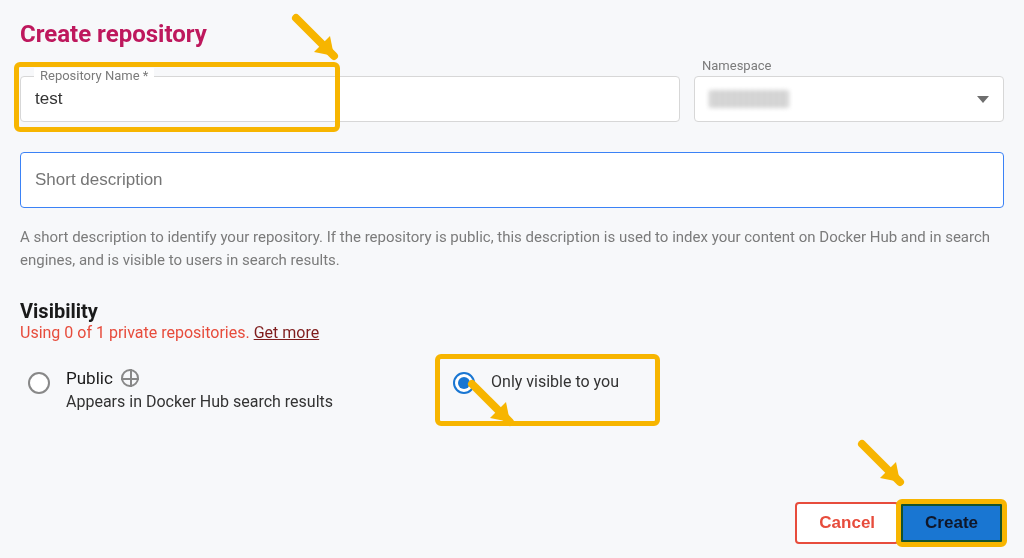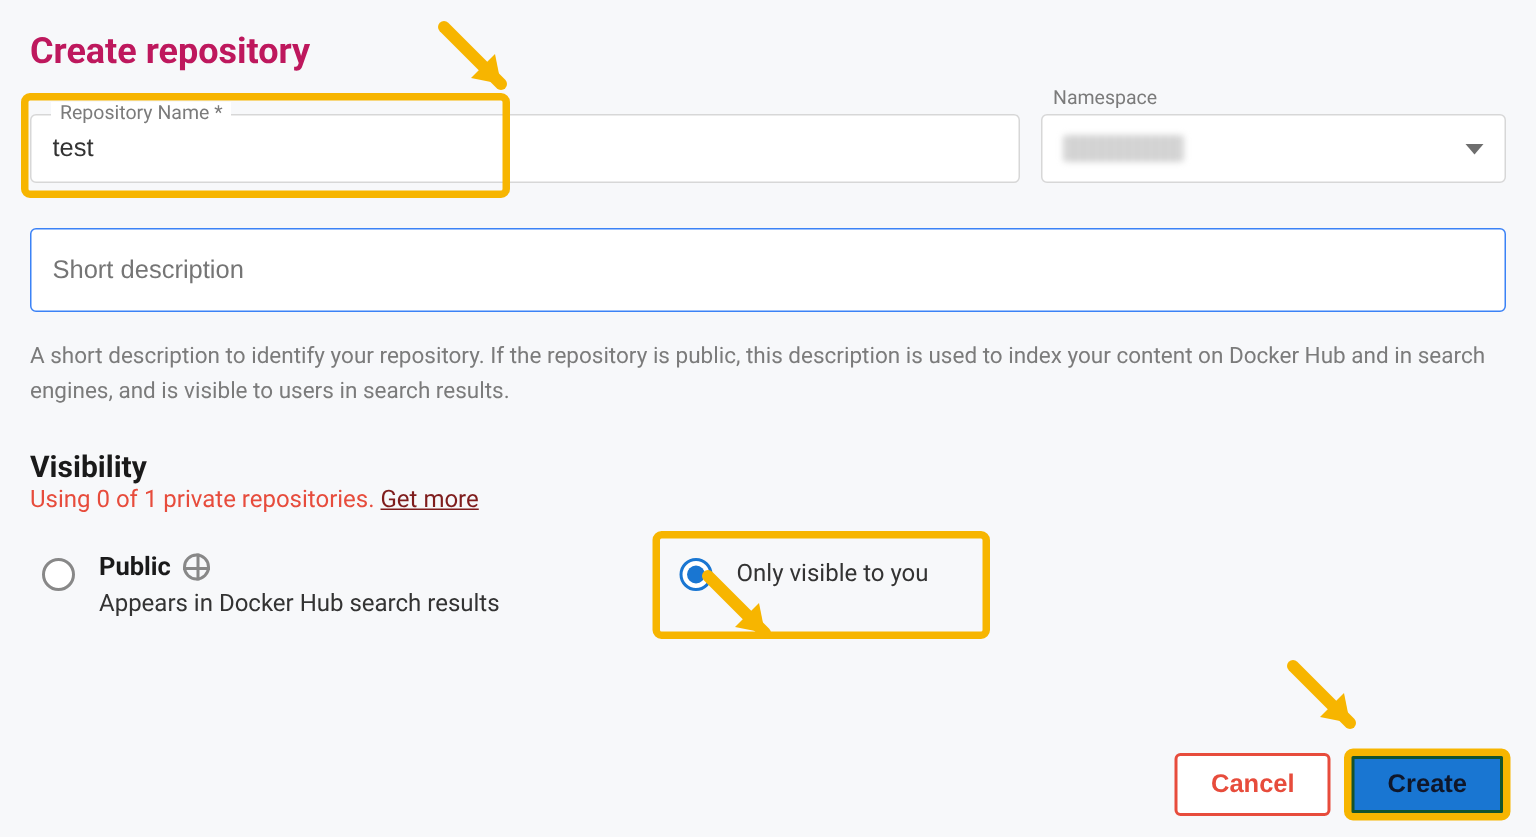"Public" .vis-text .vis-title { font-weight: 700 -> 400 }
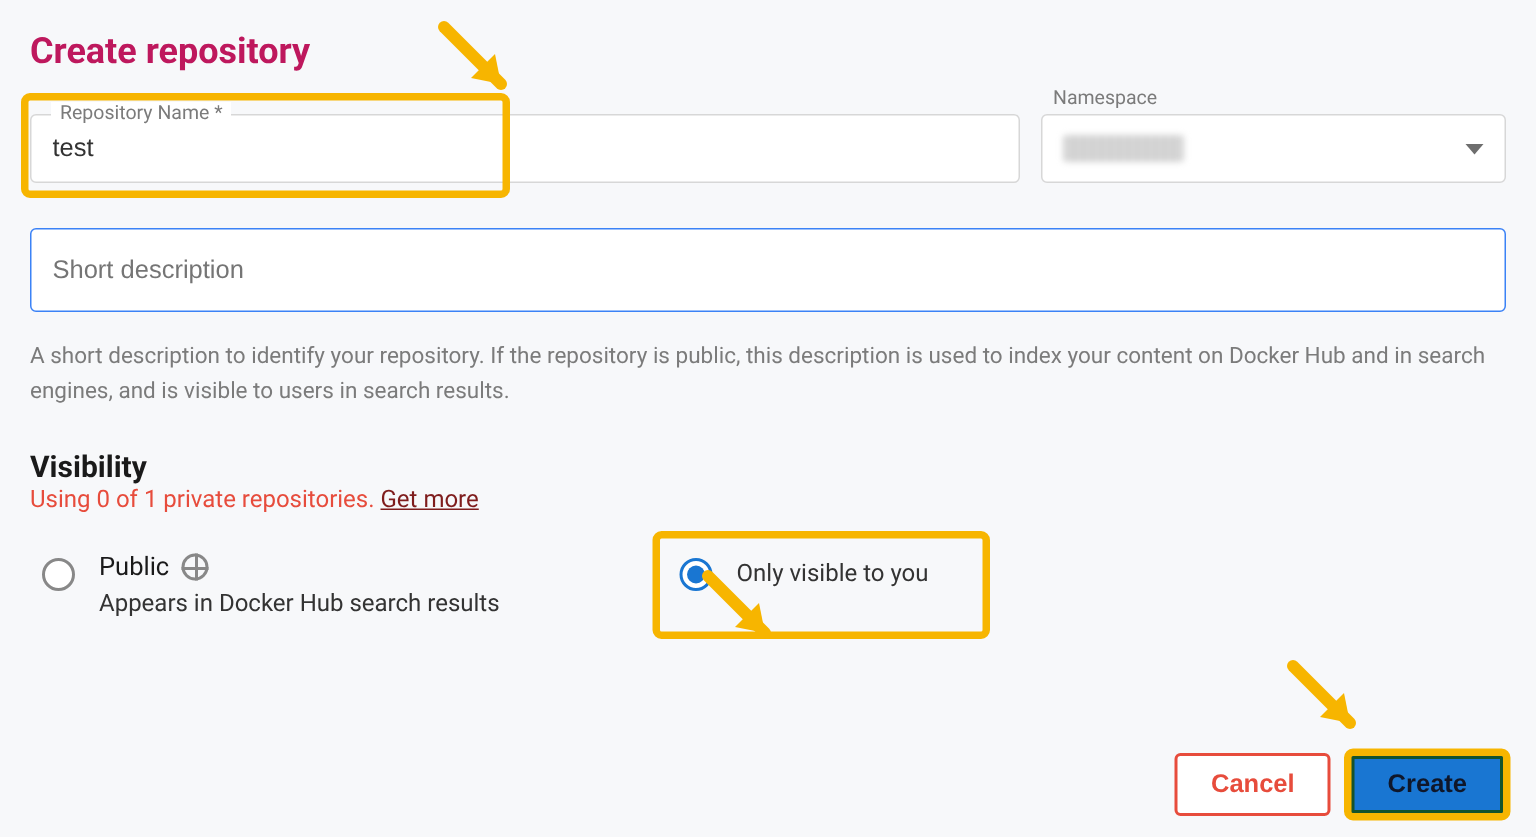"Cancel" .button-row { gap: 12px -> none }
